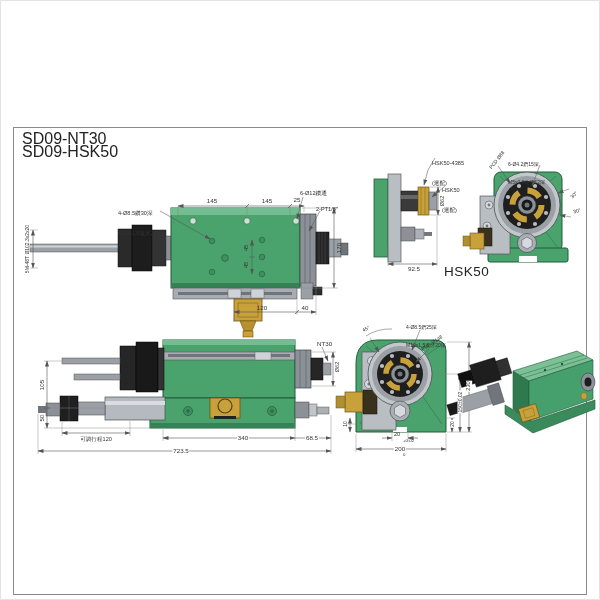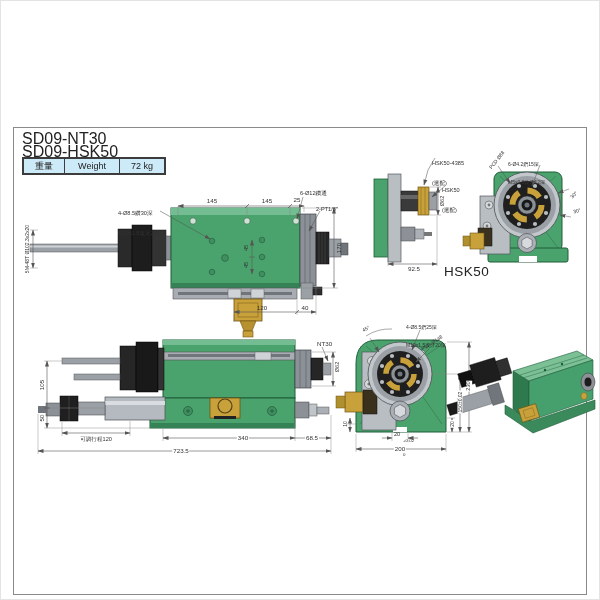"重量" div { html: <div> <div>重量</div> <div>Weight</div> <div>72 kg</div> </div> -> none }
